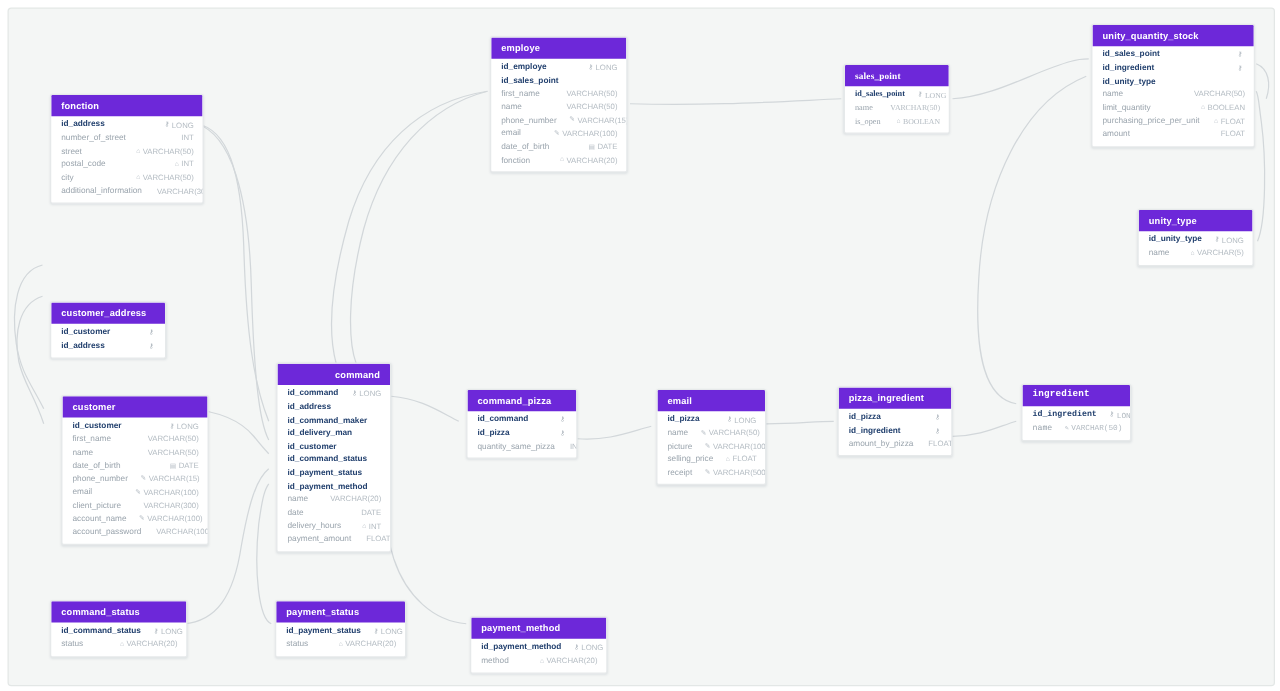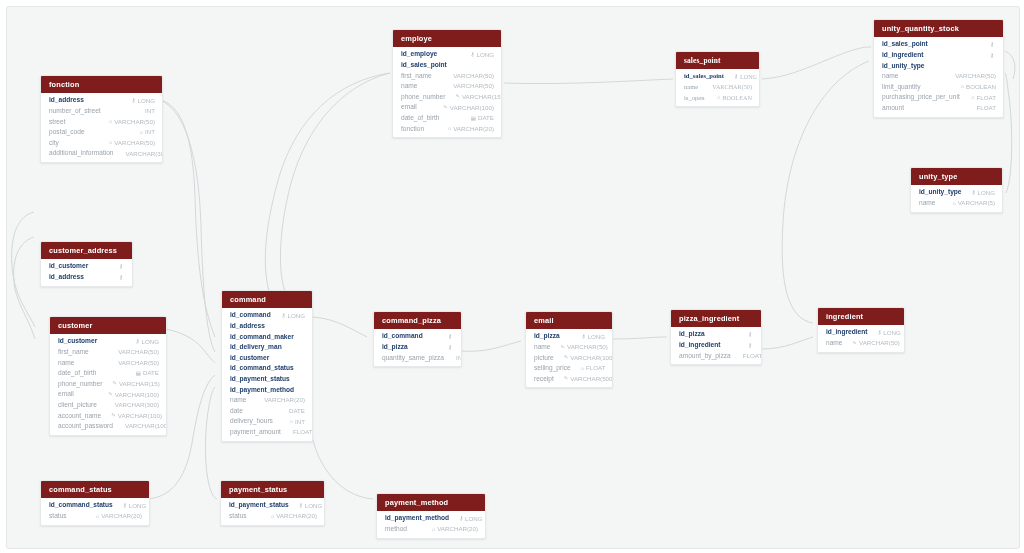"unity_quantity_stock" .tbl-head { background: #7f1d1d -> #6d28d9 }
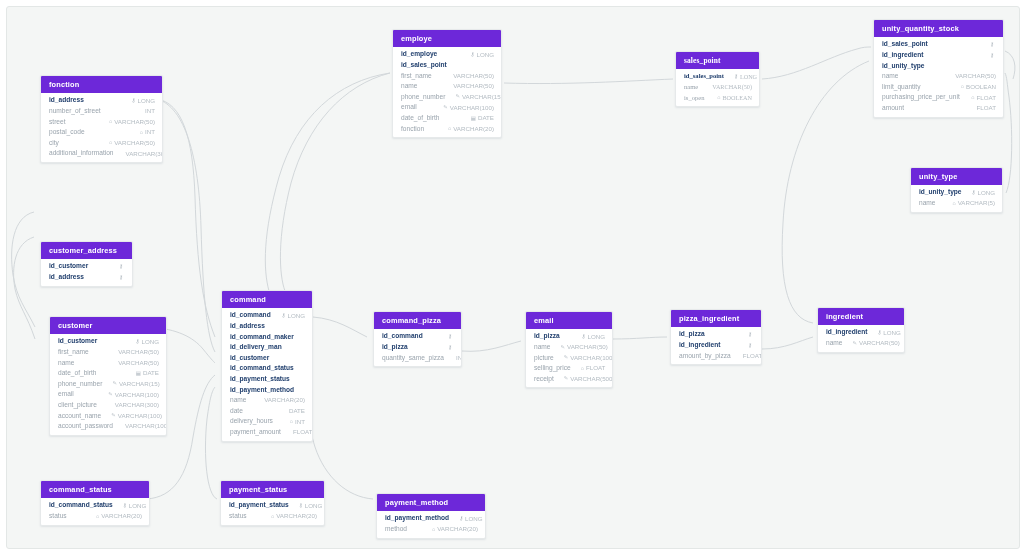"command" div.tbl { text-align: none -> right }
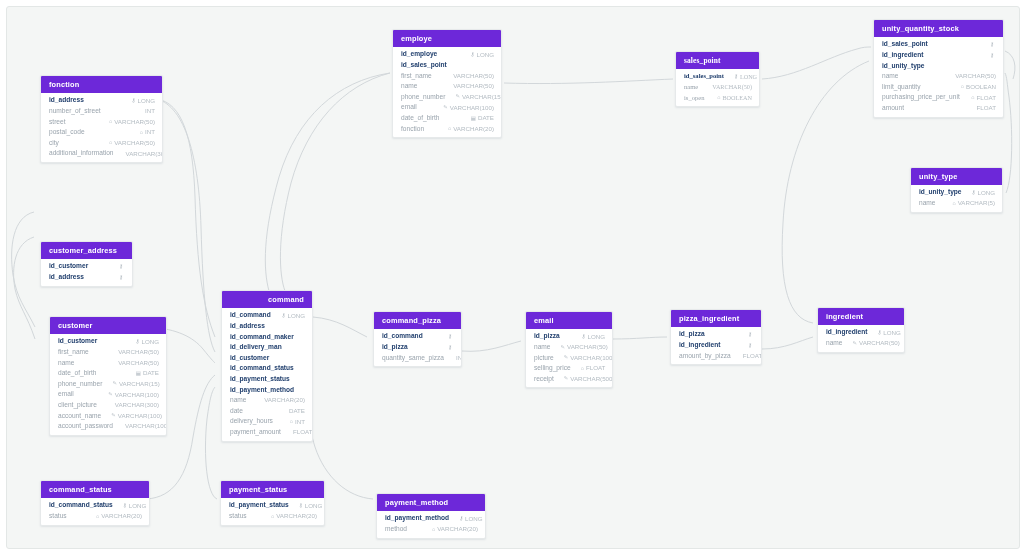"ingredient" div.tbl { font-family: none -> Liberation Mono, monospace }
